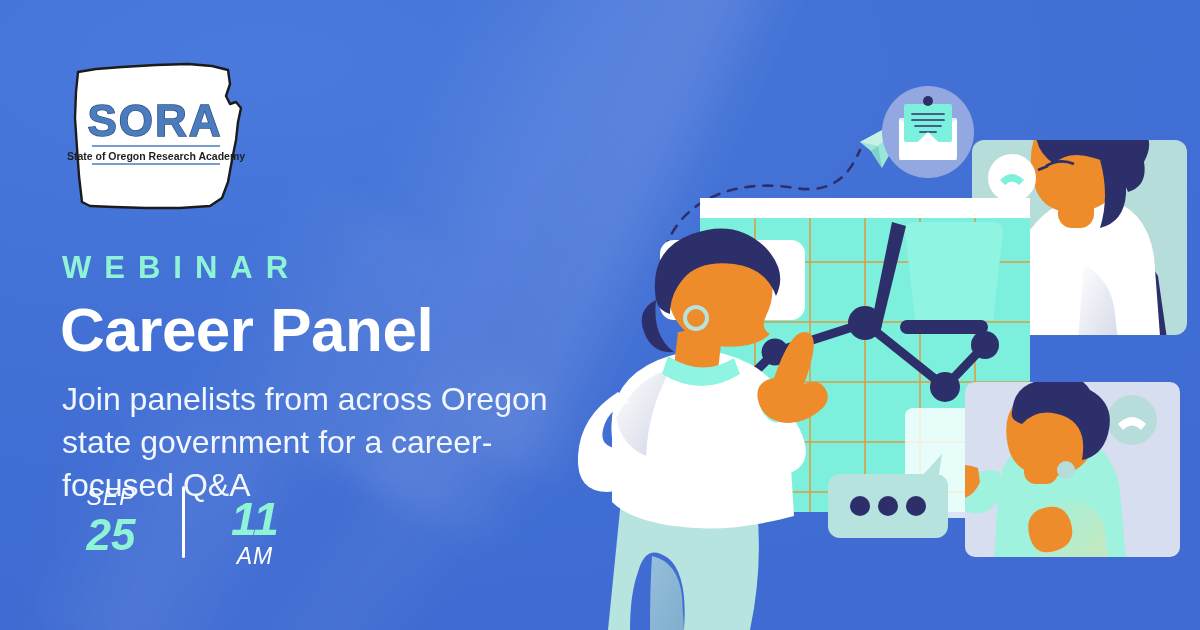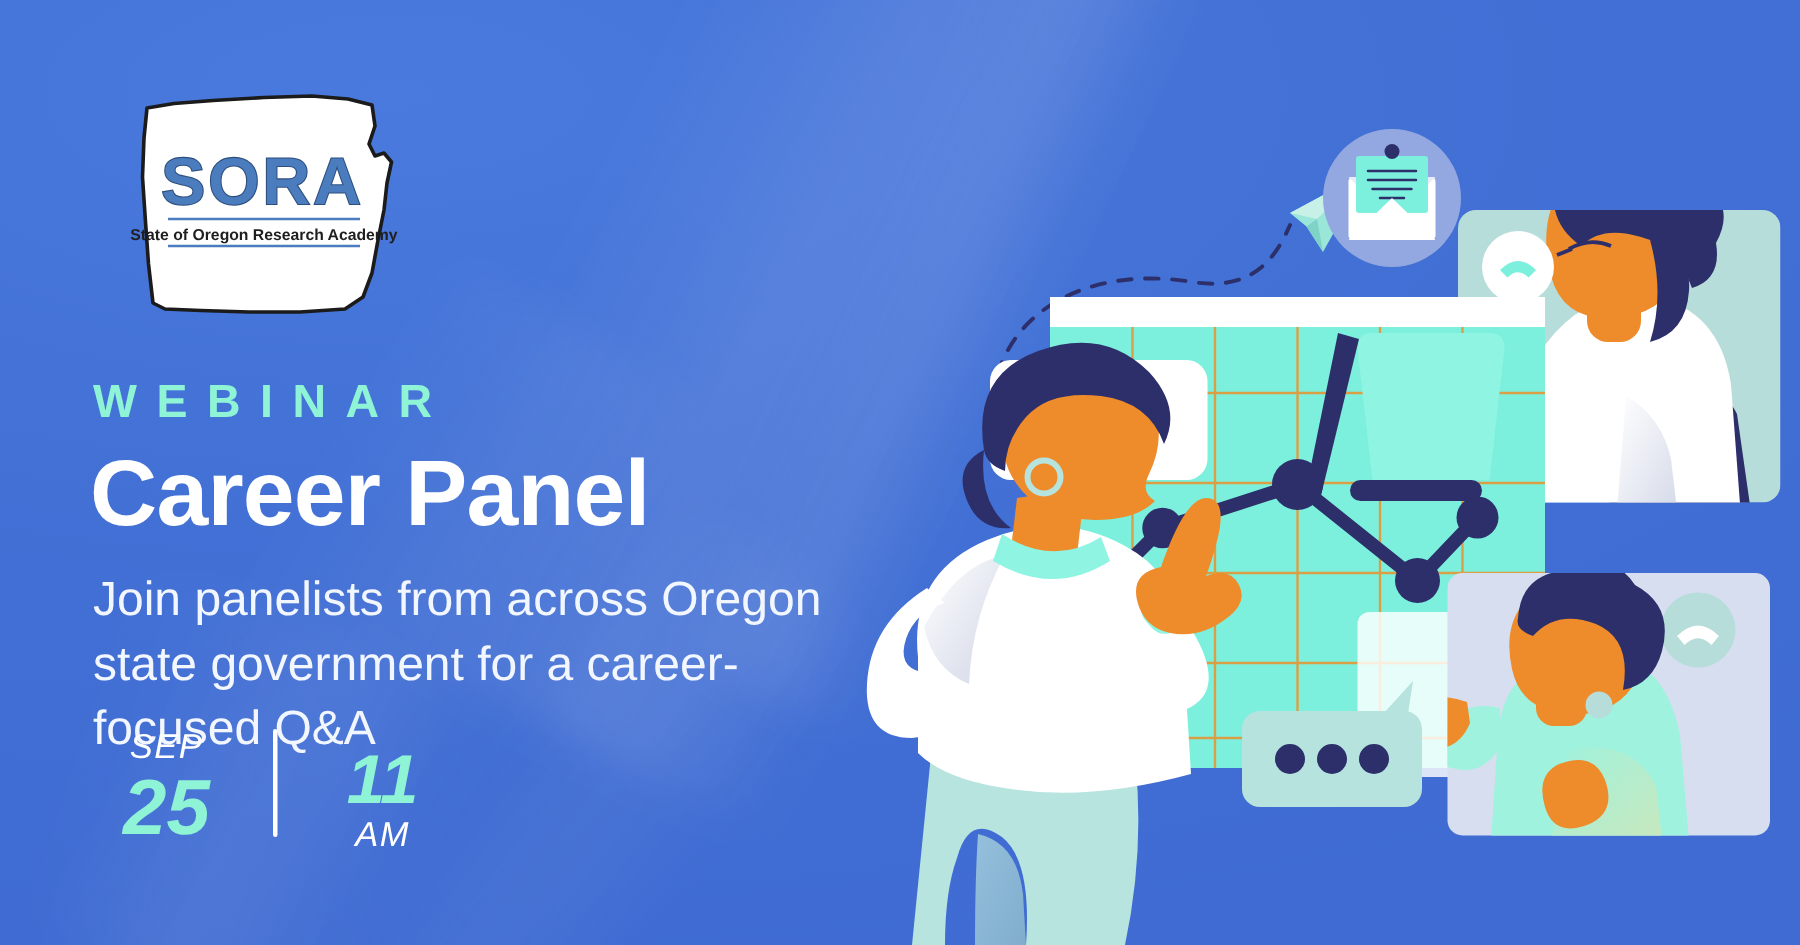"SORA" .logo { left: 80px -> 60px }
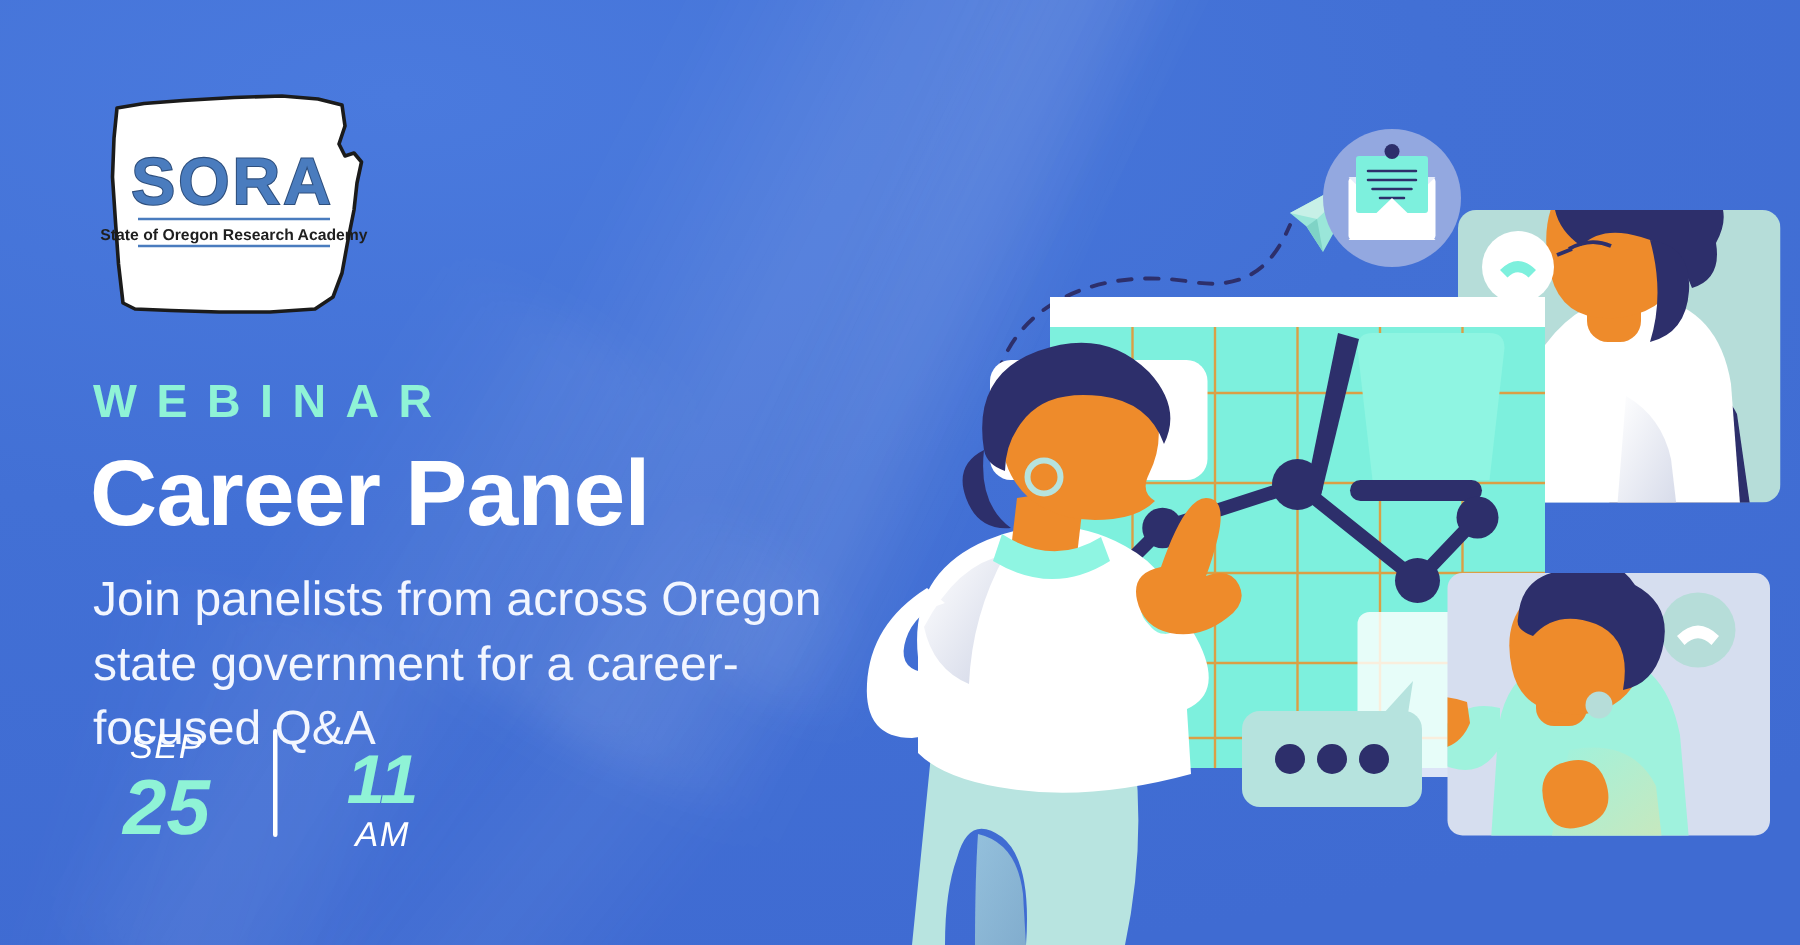"25" .dt-day { font-size: 52px -> 44px }
